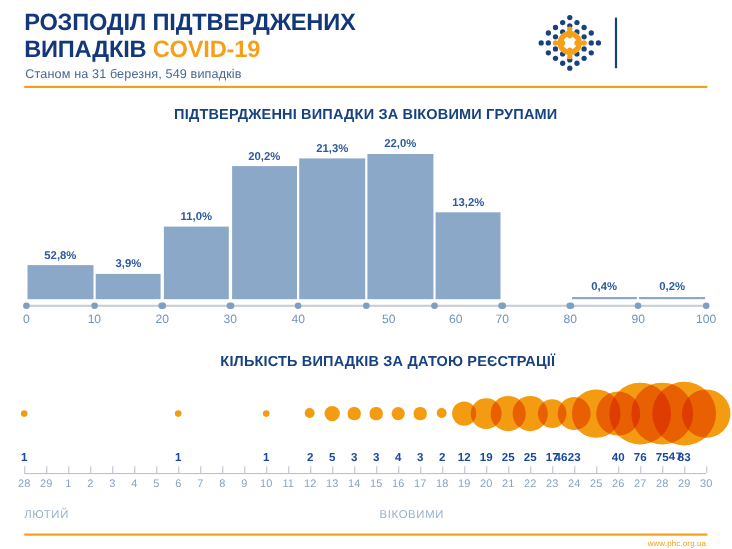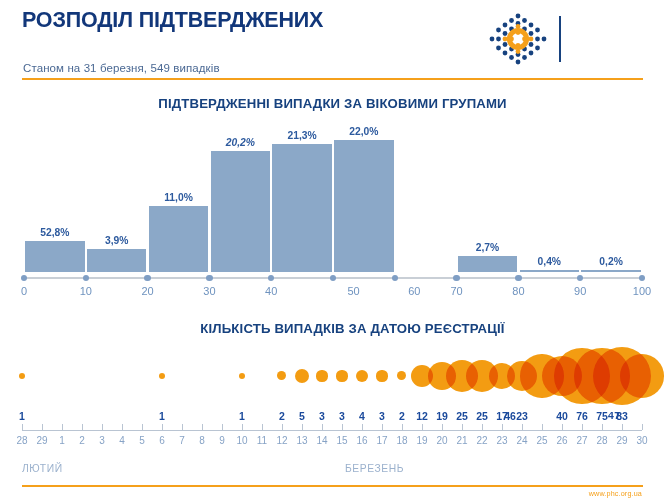"ВИПАДКІВ COVID-19" div.title-line { html: none -> <div><span>ВИПАДКІВ </span><span>COVID-19</span></div> }
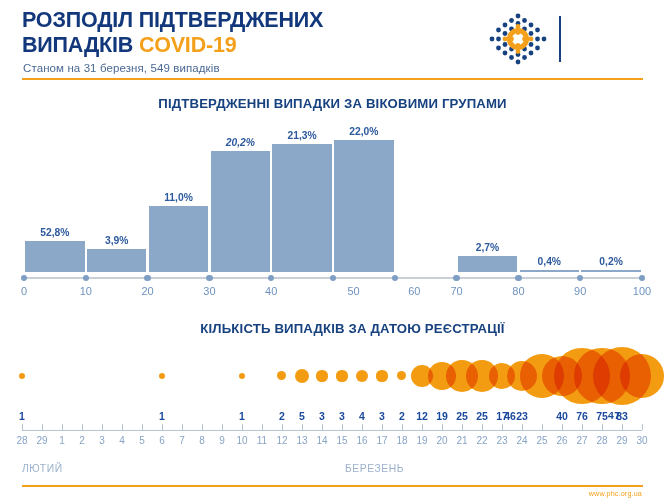"20,2%" div.bar-label { font-style: italic -> none }
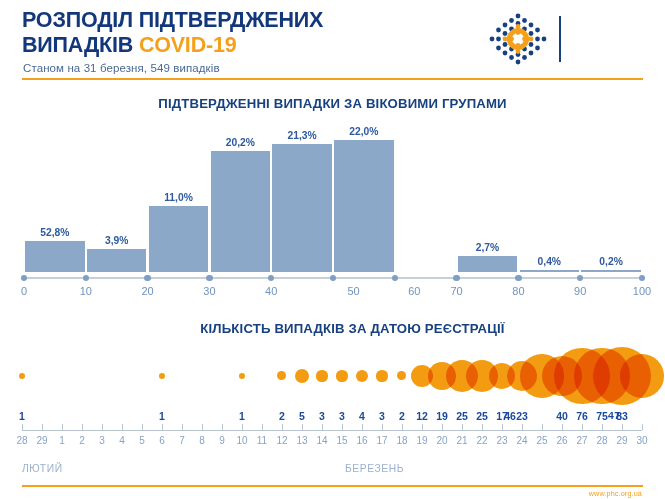"13,2%" div.bar-group { html: none -> <div> <div></div> <div>13,2%</div> </div> }
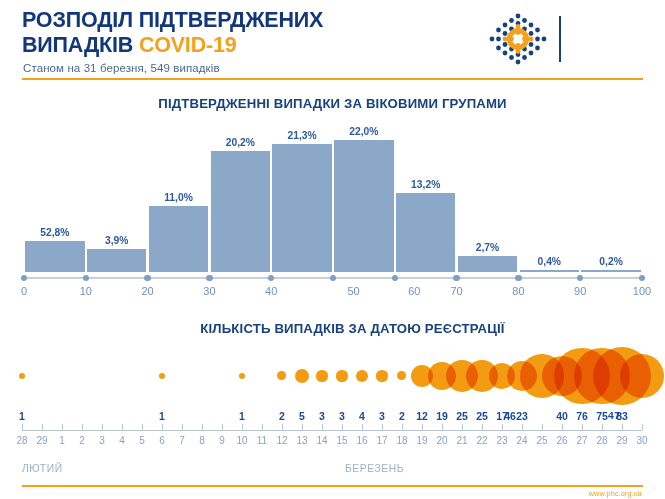"2,7%" div.bar-group { html: <div> <div></div> <div>2,7%</div> </div> -> none }
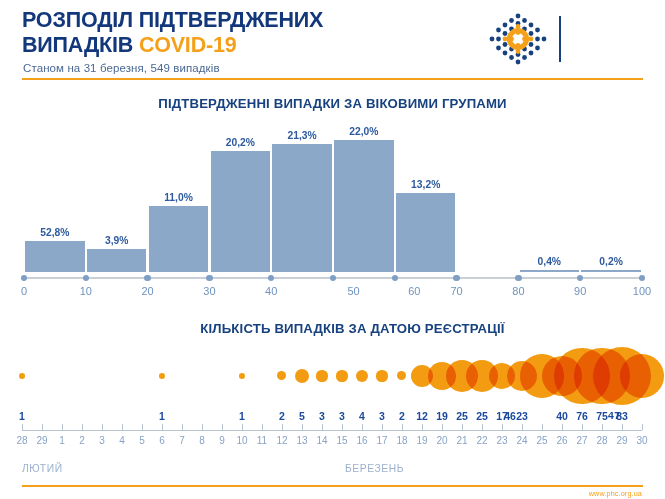"БЕРЕЗЕНЬ" div.month-label { text: БЕРЕЗЕНЬ -> ВІКОВИМИ }
